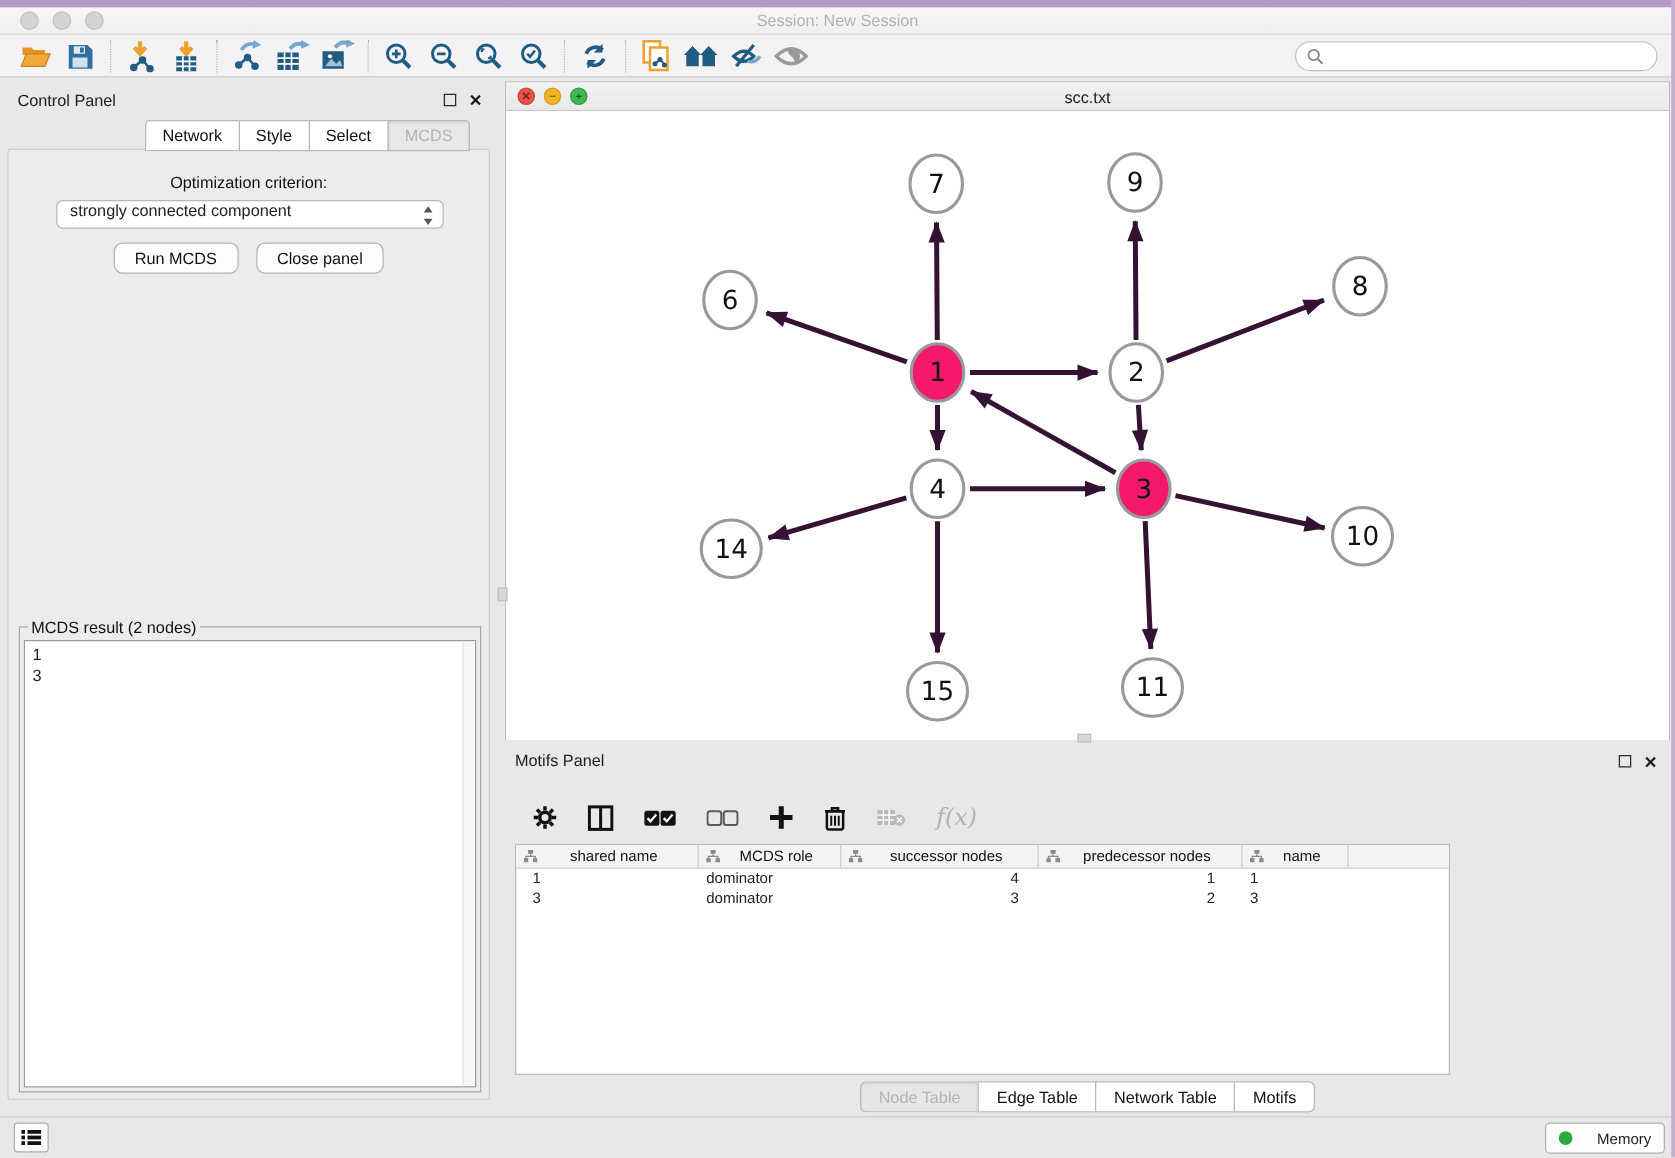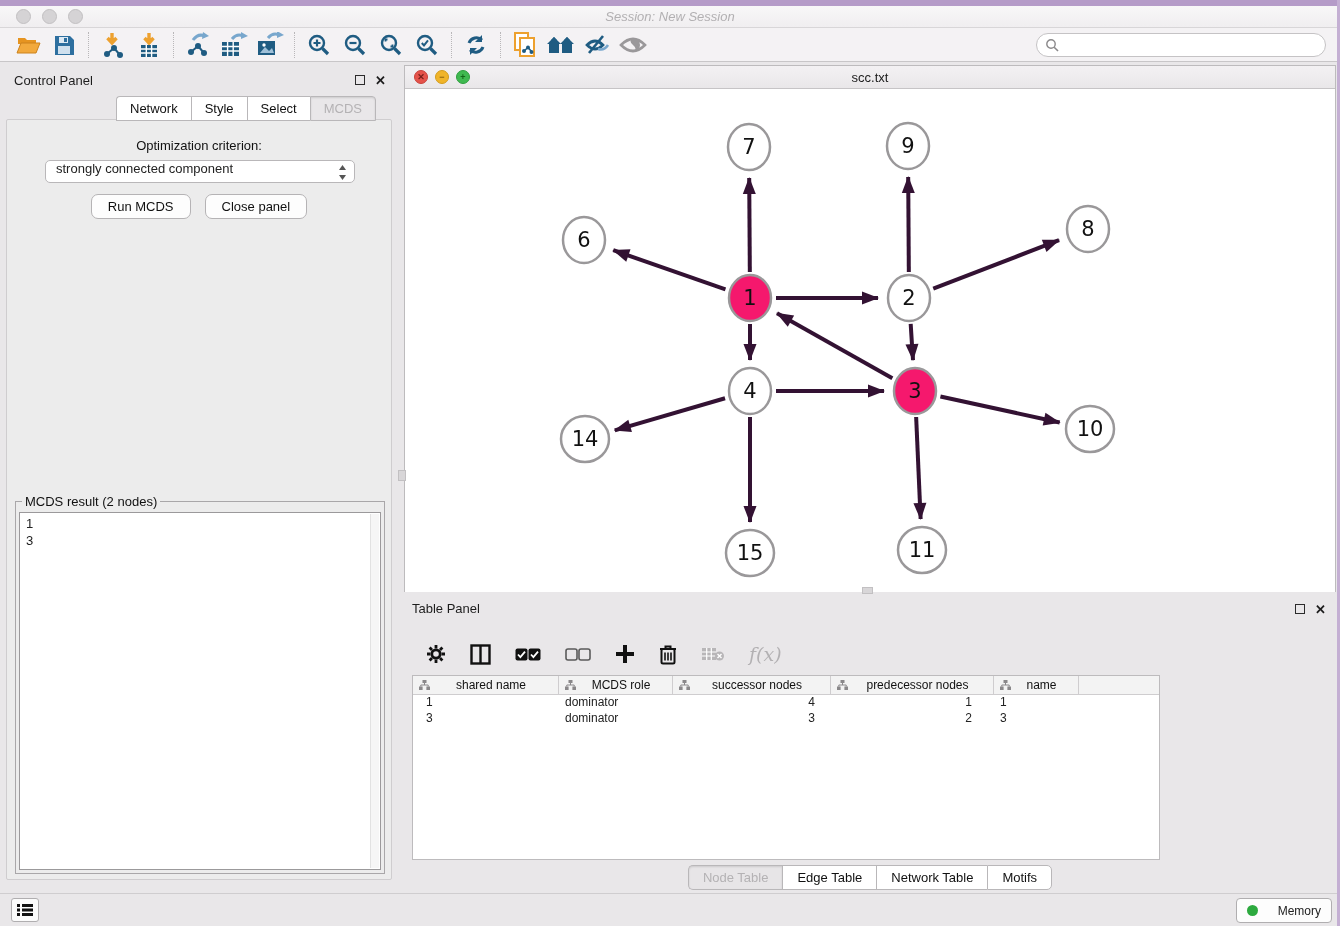"Session: New Session" .titlebar .title { font-style: italic -> none }
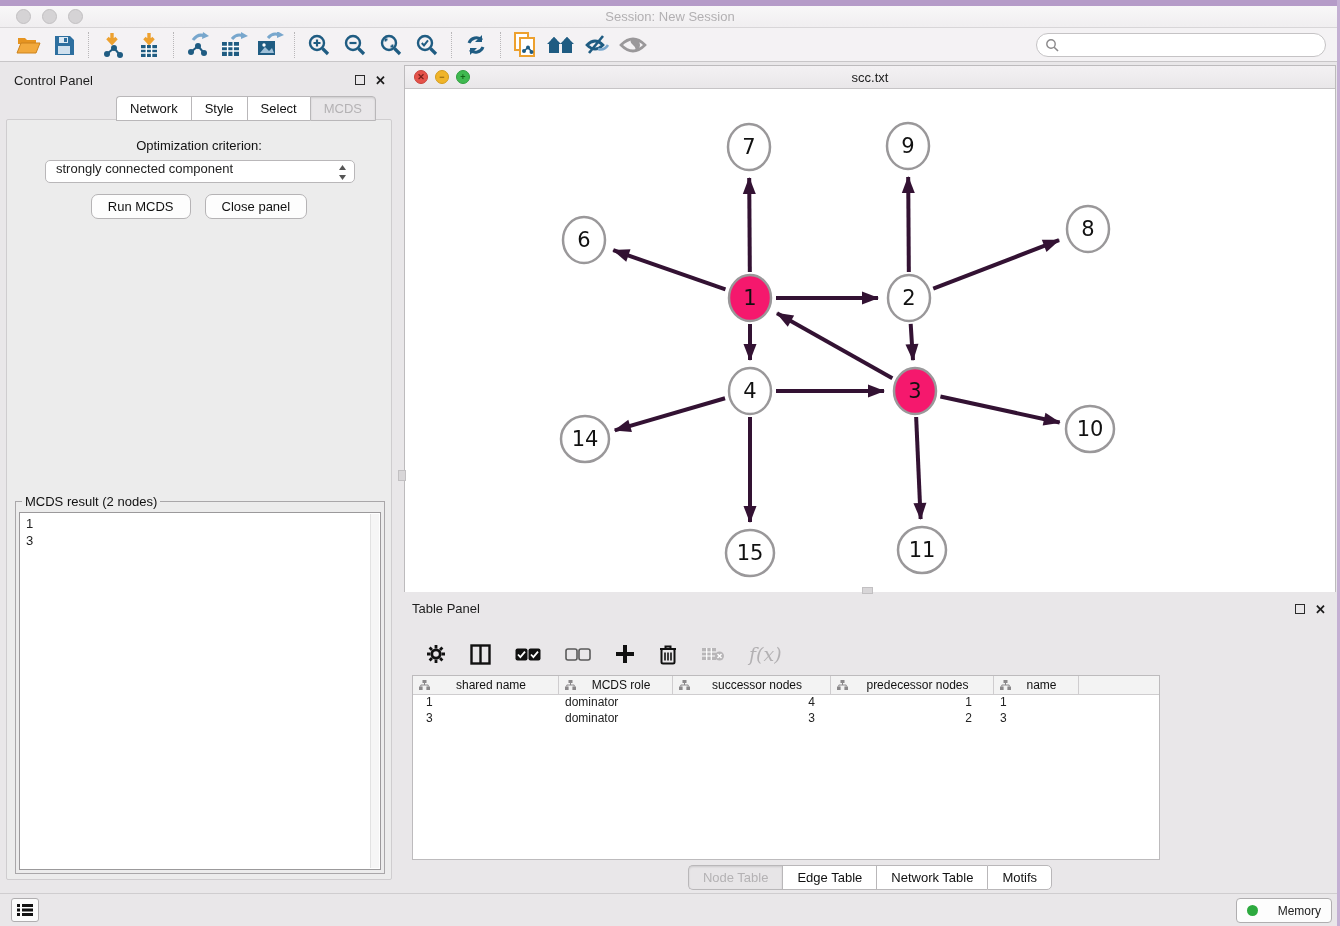"Table Panel" span.panel-title { text: Table -> Motifs }
